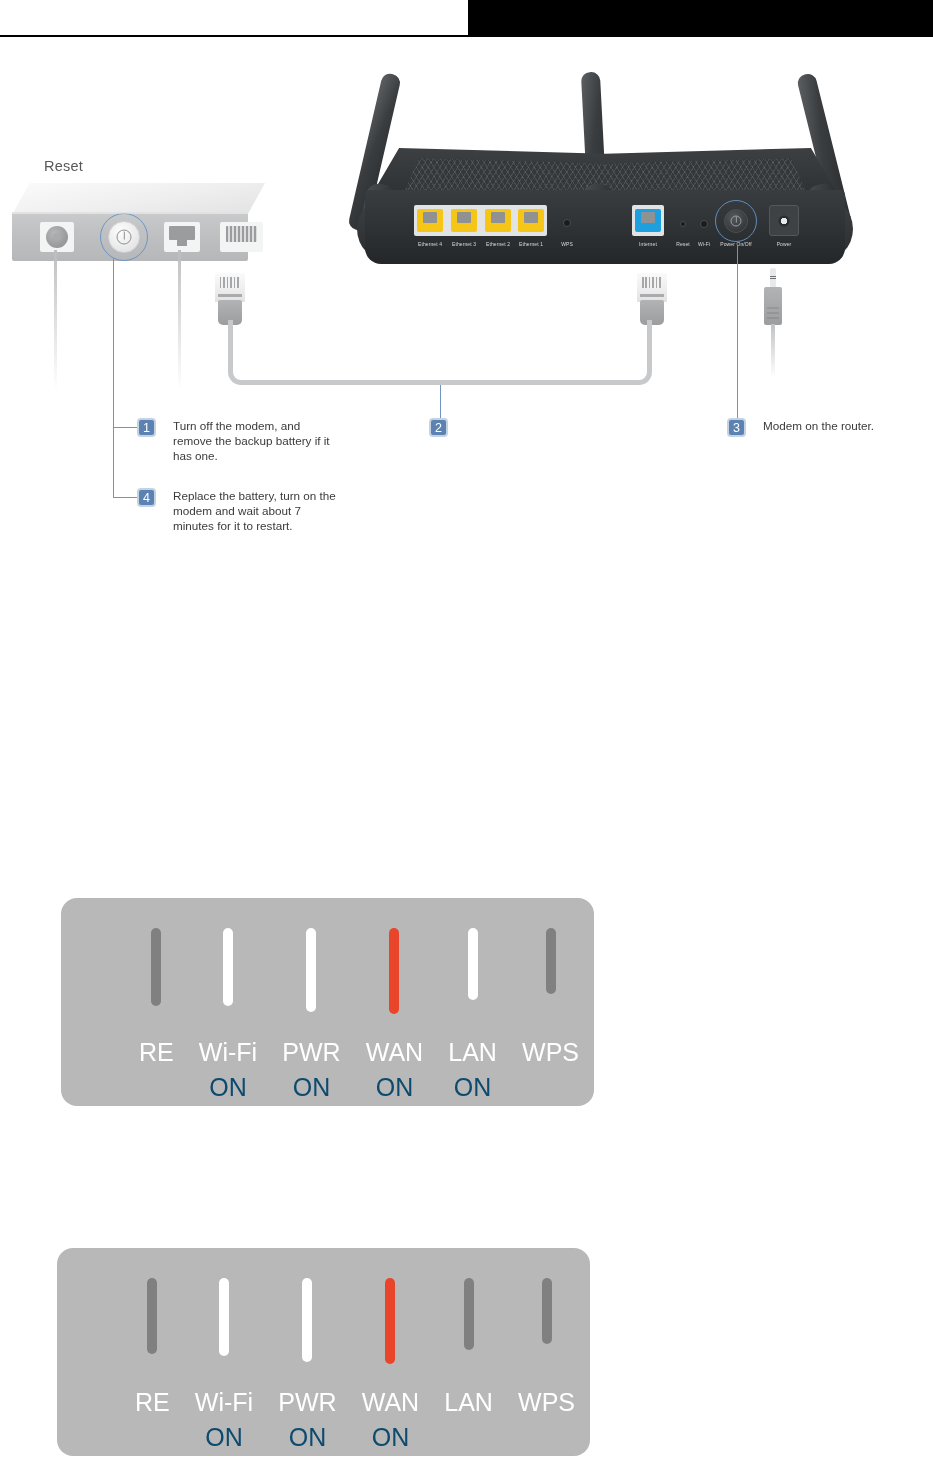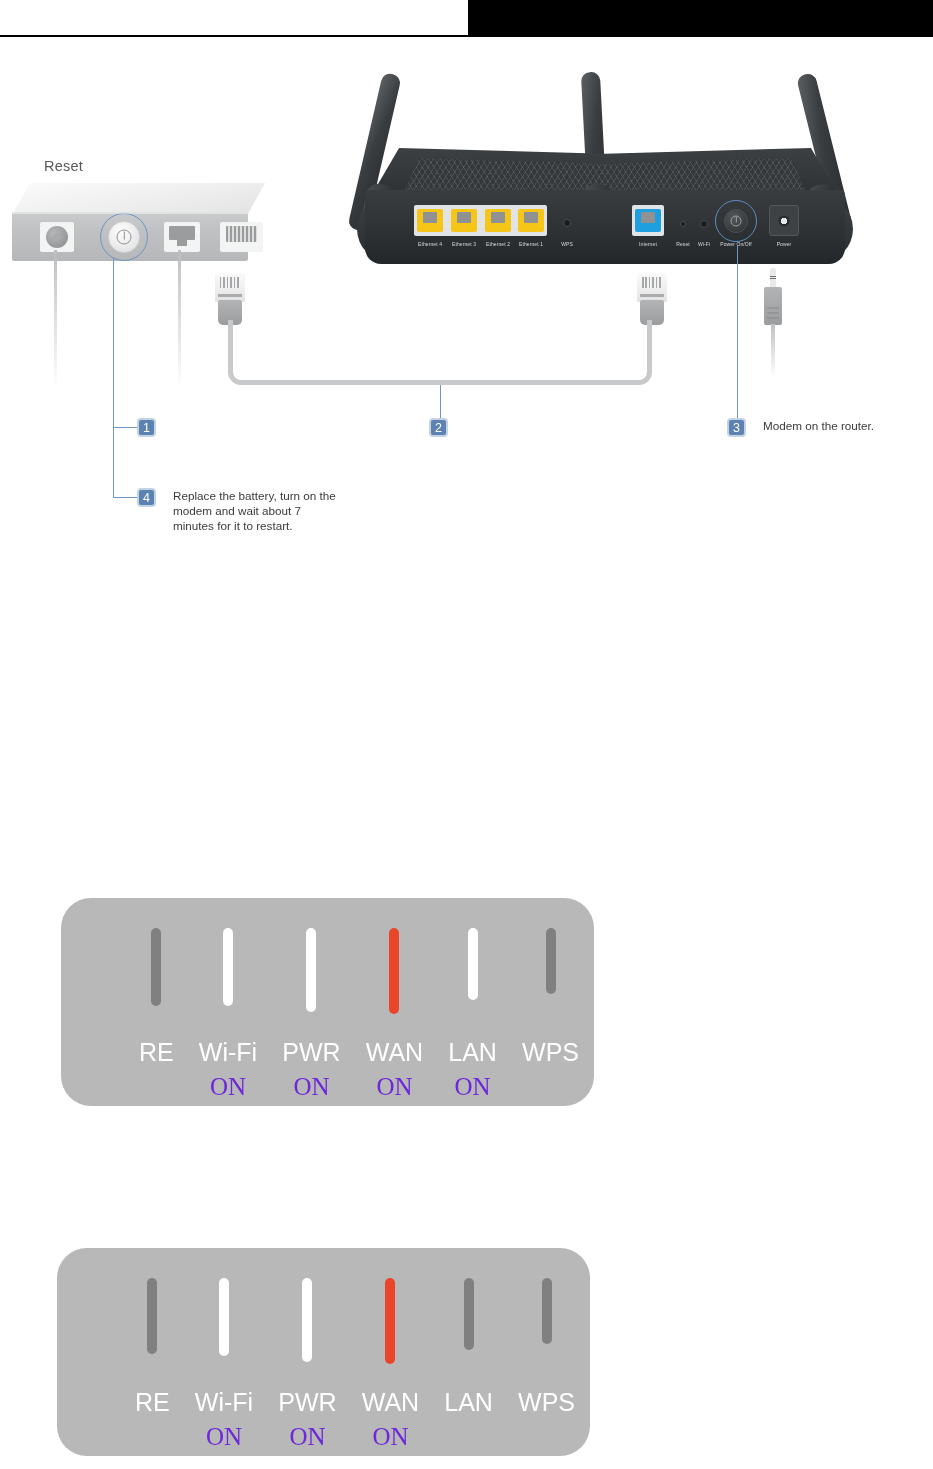"Turn off the modem, and" div.call-text { html: none -> <div>Turn off the modem, and remove the backup battery if it has one.</div> }
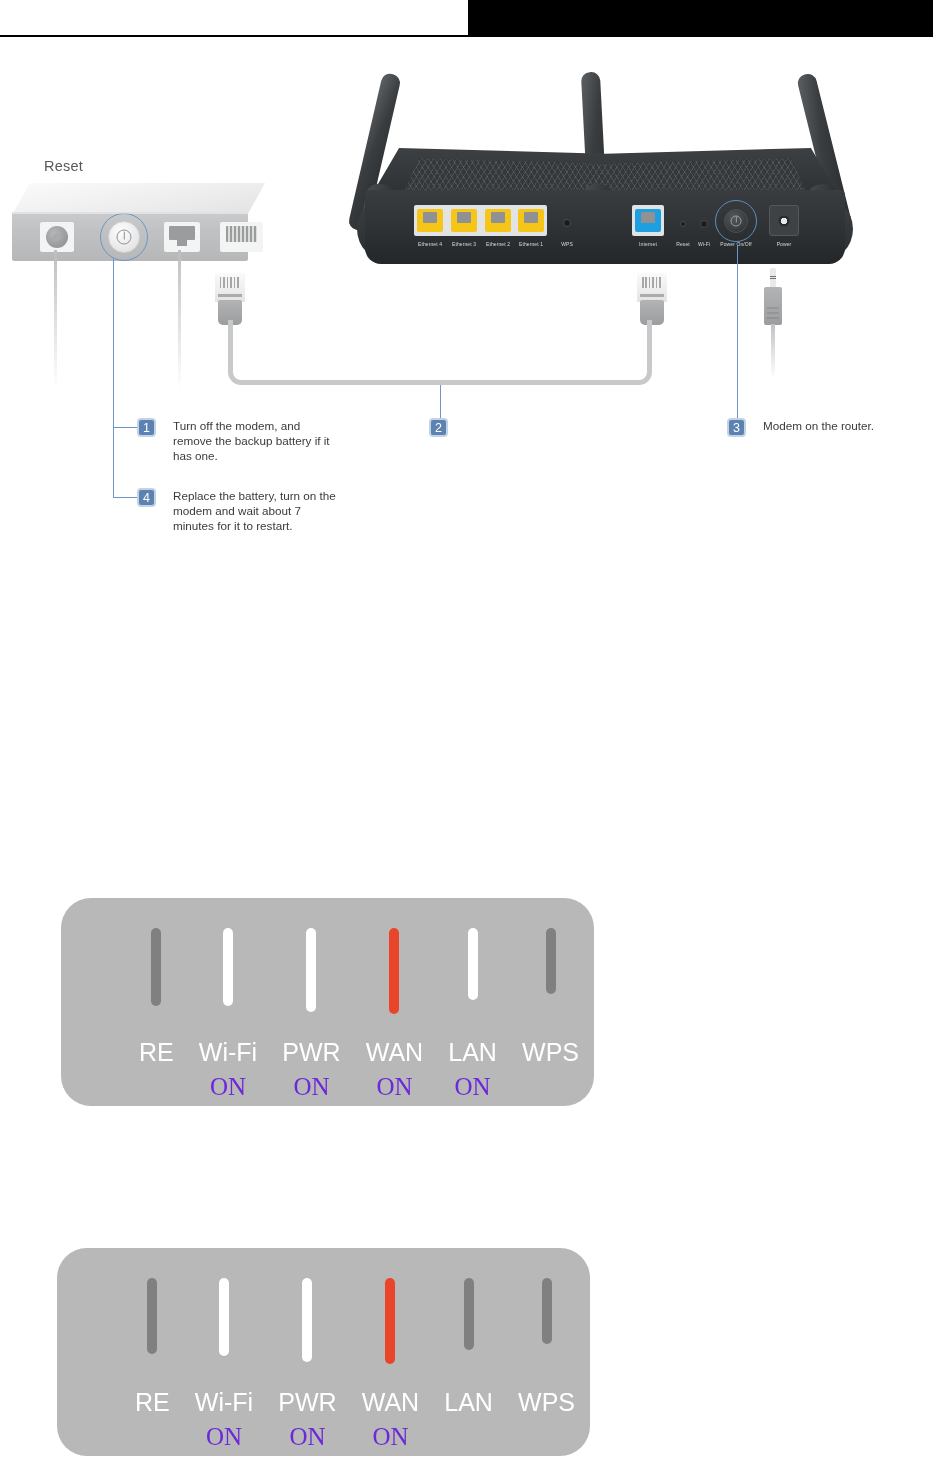"RE" .led-panel { border-radius: 30px -> 16px }
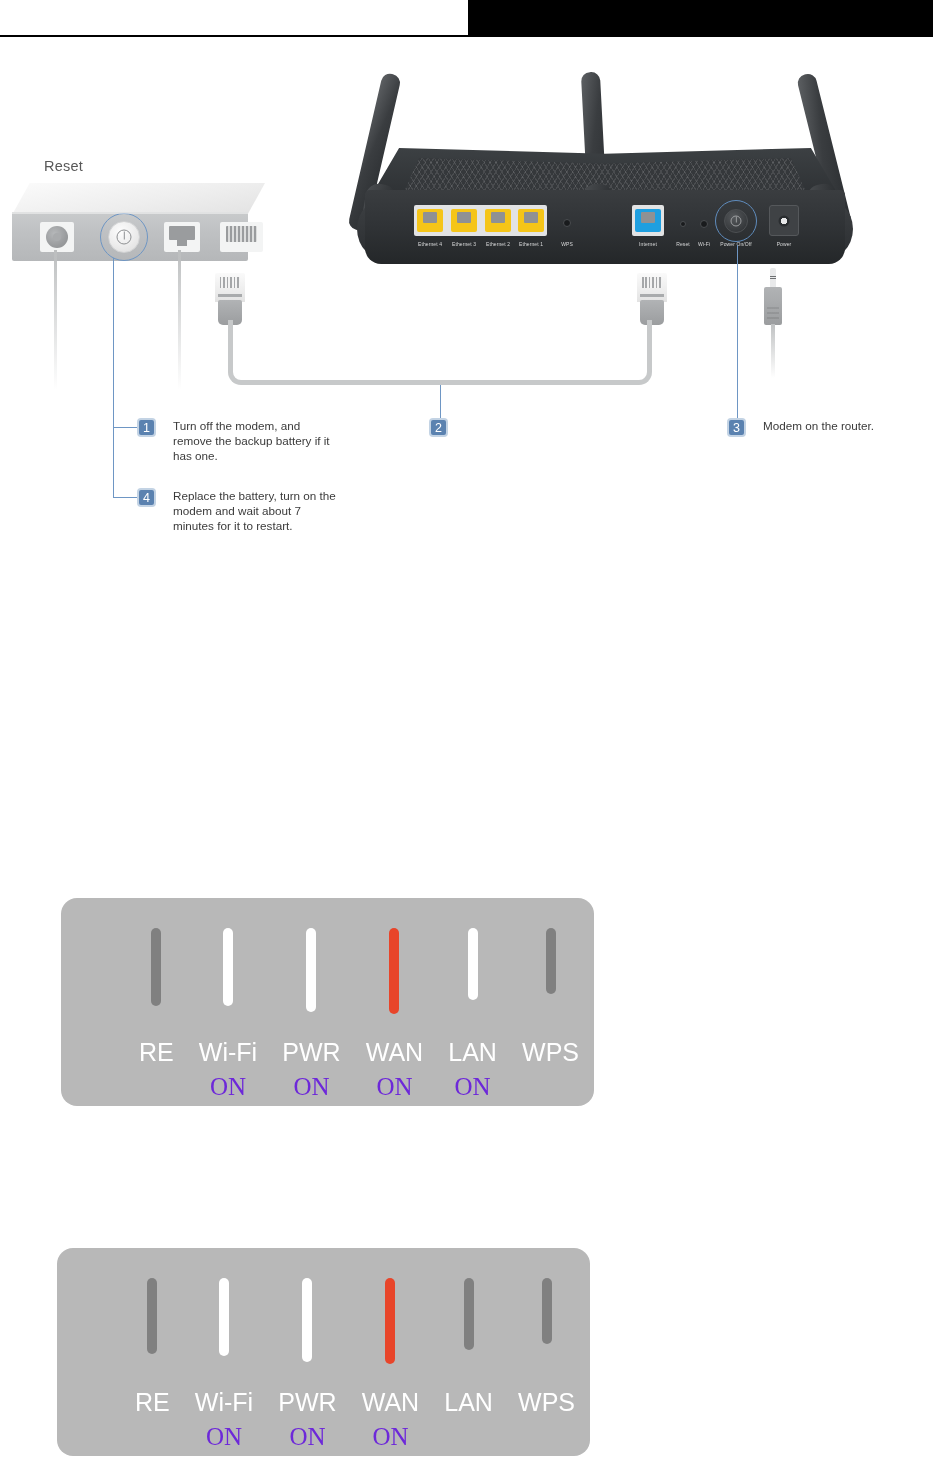"ON" .led-state { color: #6d28d9 -> #0c4a6e; font-family: Liberation Serif, serif -> Liberation Sans, sans-serif }
